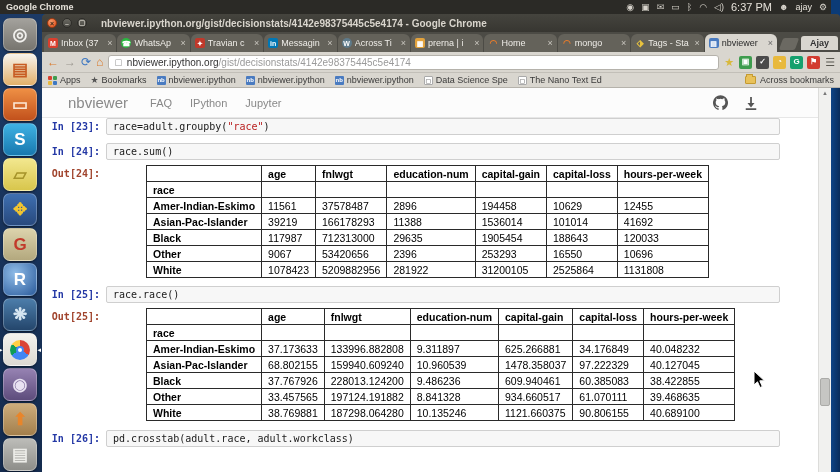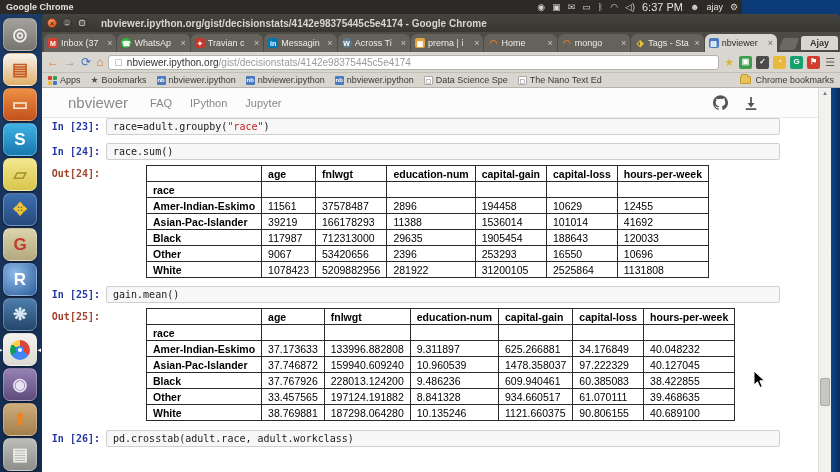"Google Chrome" #sysbar { width: 742px -> 831px }
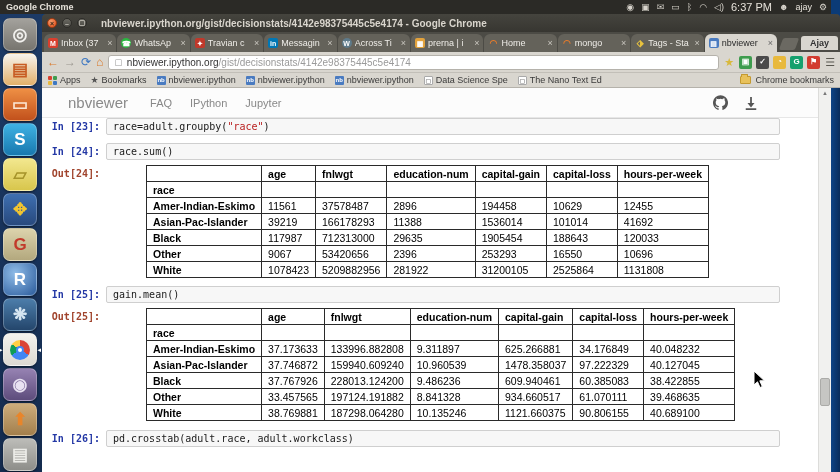"Chrome bookmarks" span { text: Chrome -> Across }
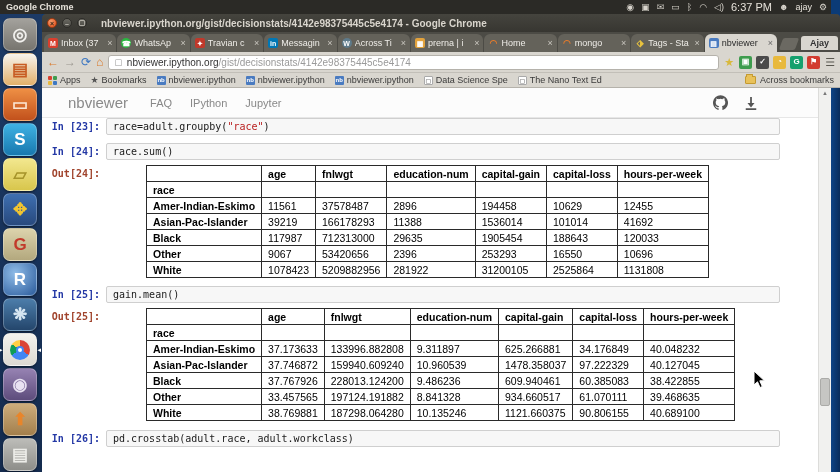"gain.mean()" span { text: gain.mean -> race.race }
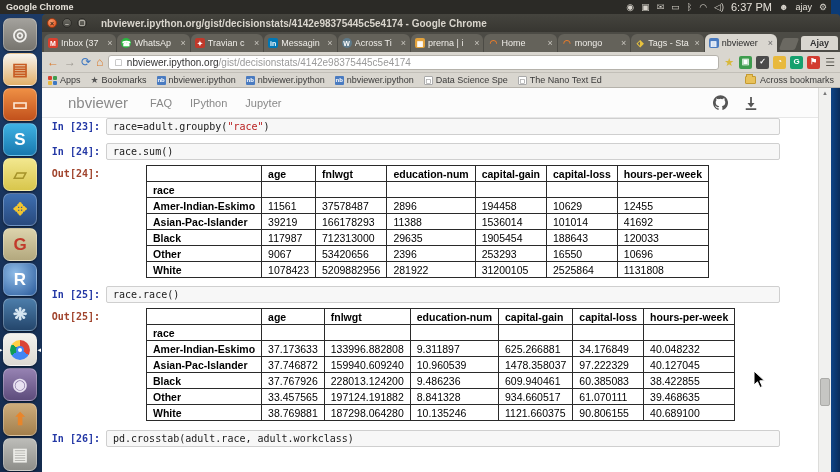"37.746872" td { text: 37.746872 -> 68.802155 }
